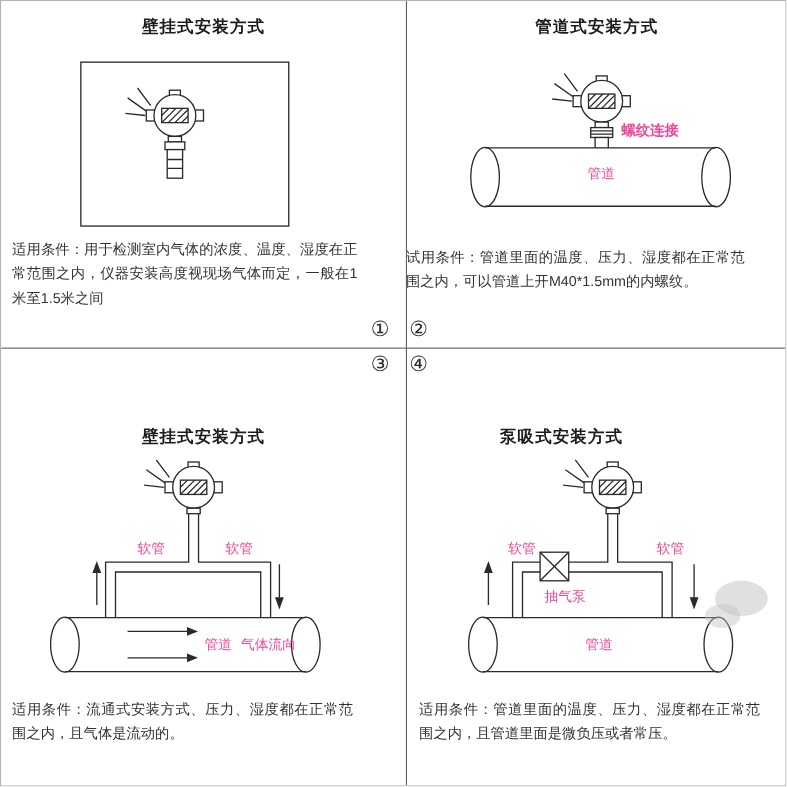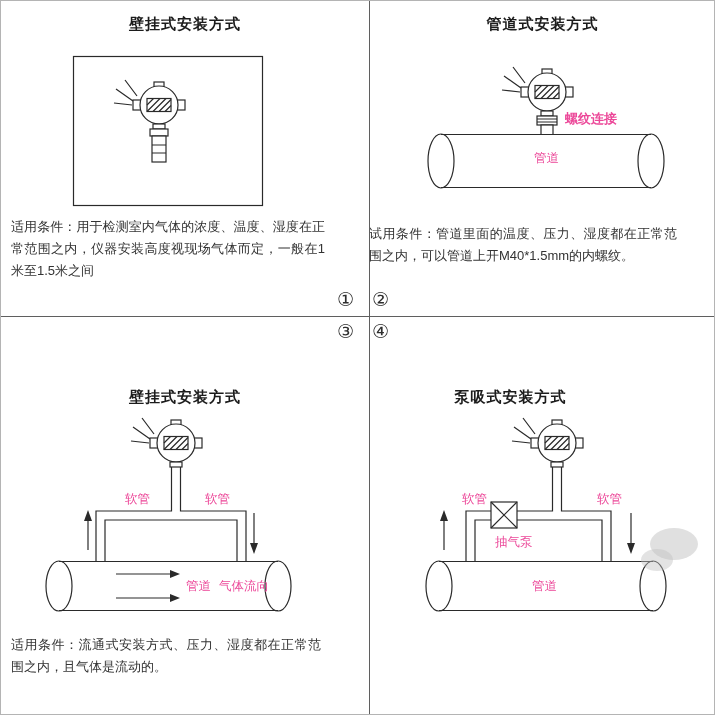"适用条件：管道里面的温度、压力、湿度都在正常范围之内，且管道里面是微负压或者常压" div.desc { html: none -> <div>适用条件：管道里面的温度、压力、湿度都在正常范围之内，且管道里面是微负压或者常压。</div> }
